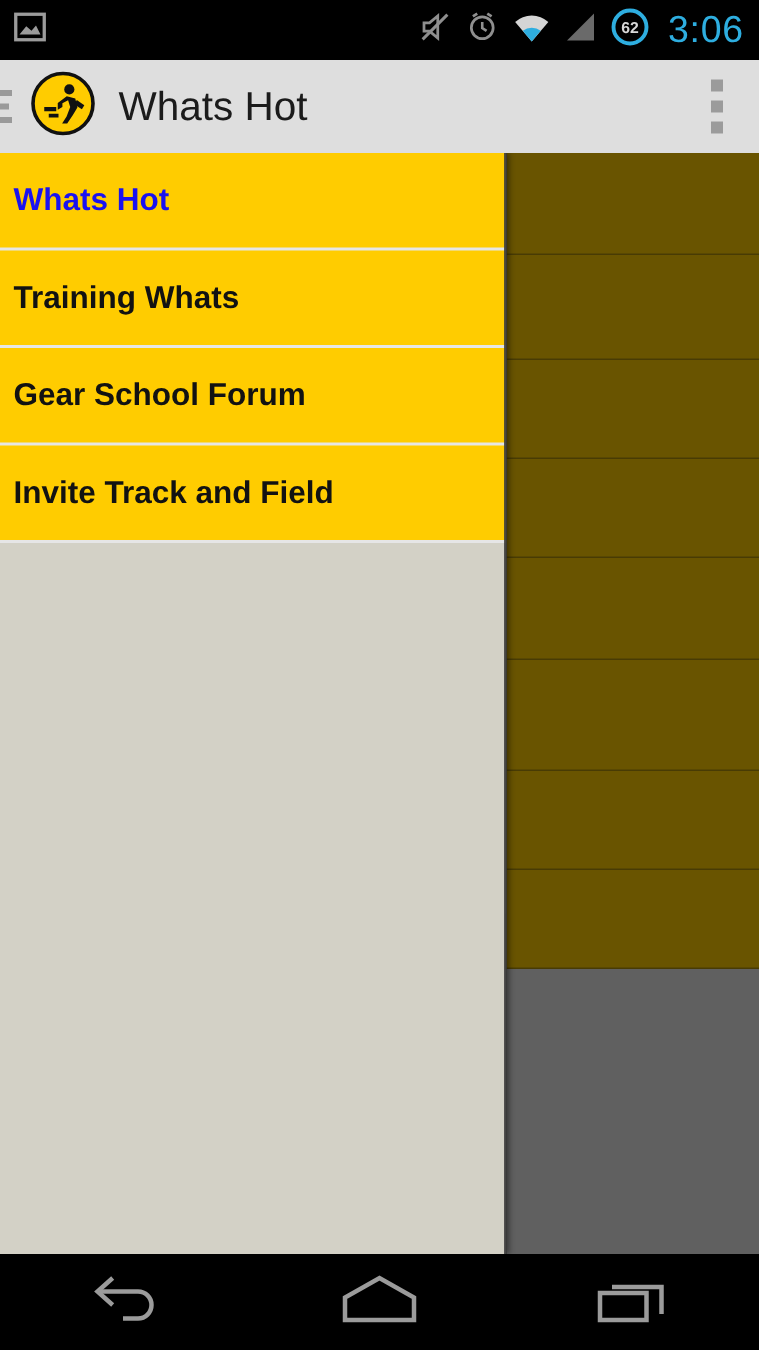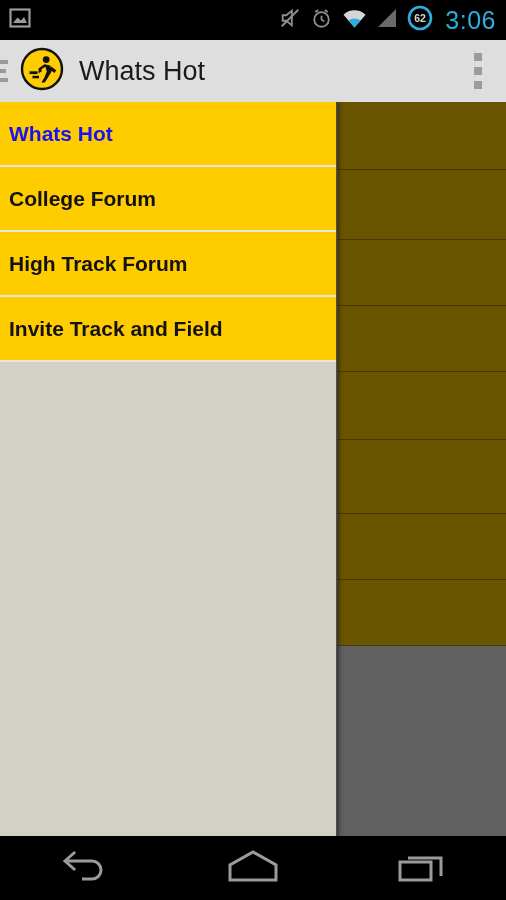"College Forum" span { text: College Forum -> Training Whats }
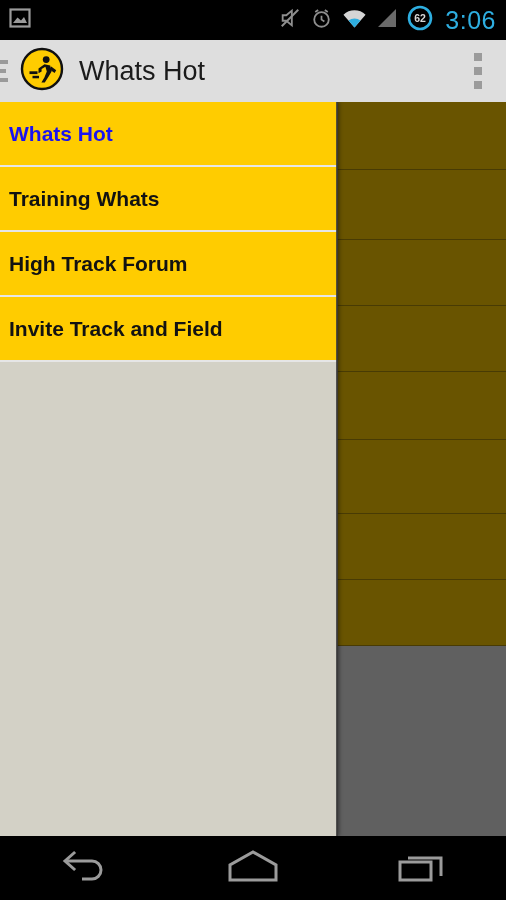"High Track Forum" span { text: High Track -> Gear School }
